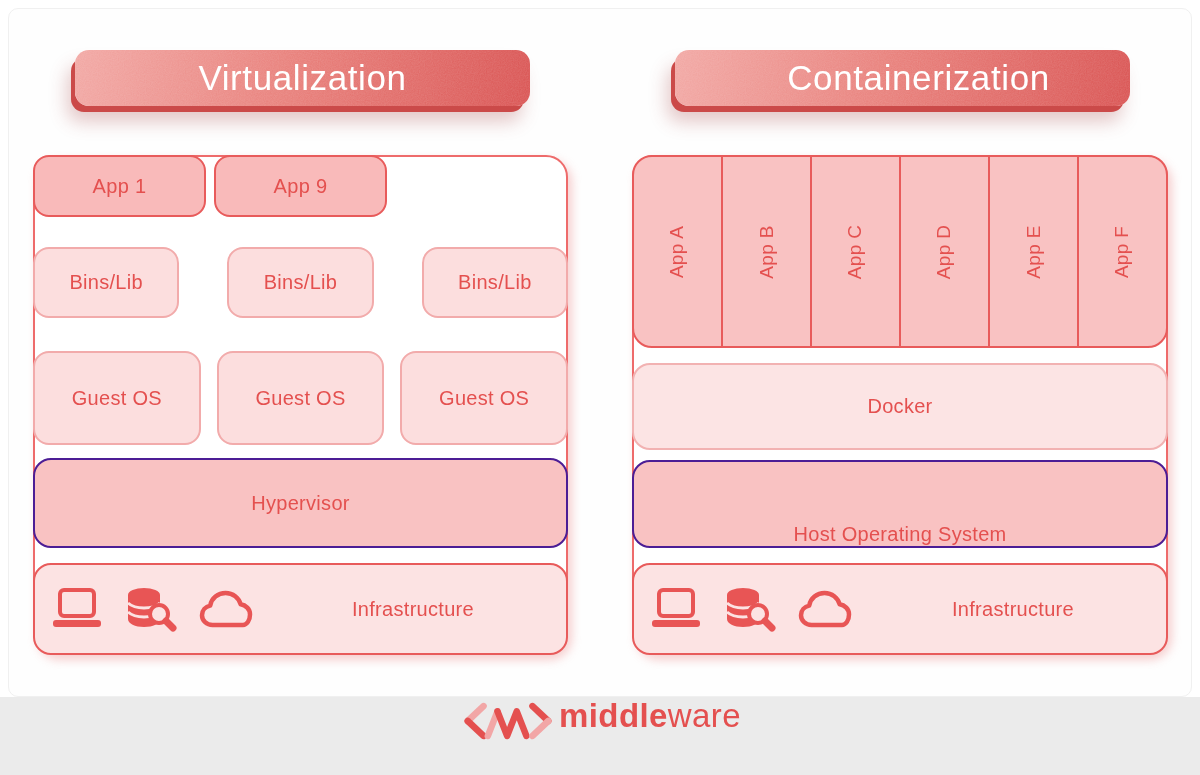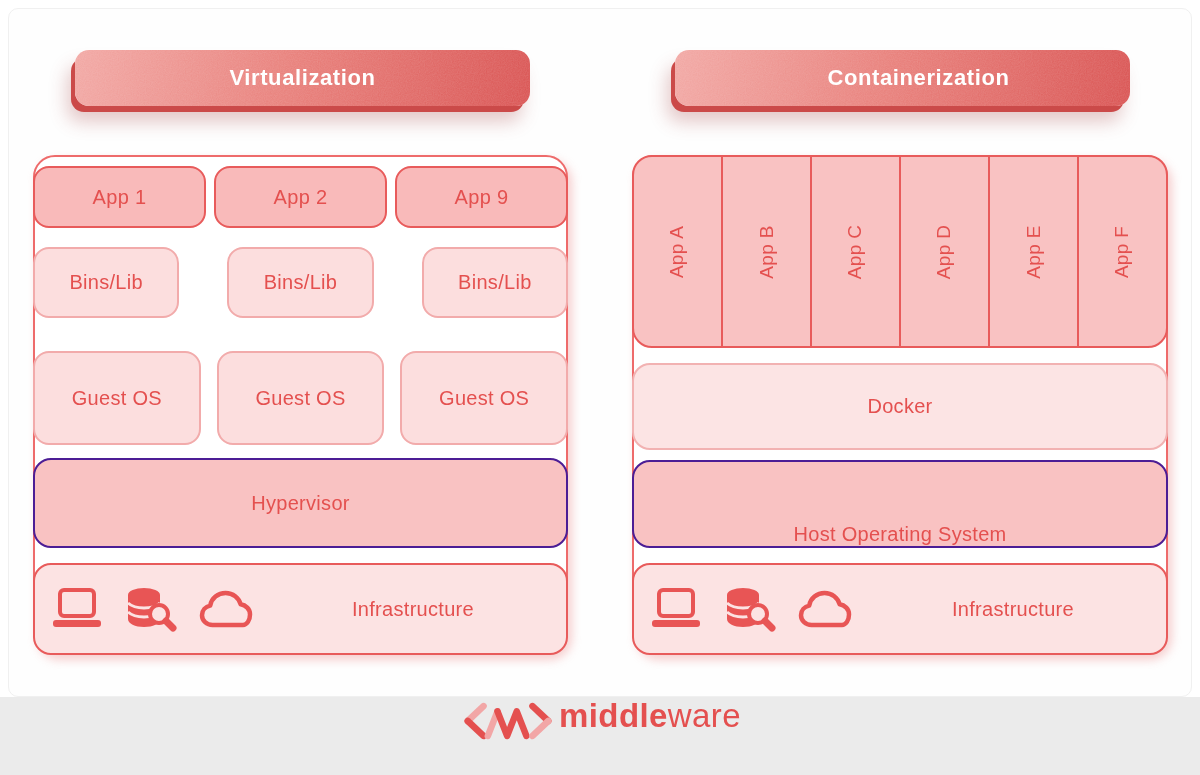"Virtualization" .banner .label { font-size: 22px -> 35px; font-weight: 700 -> 400 }
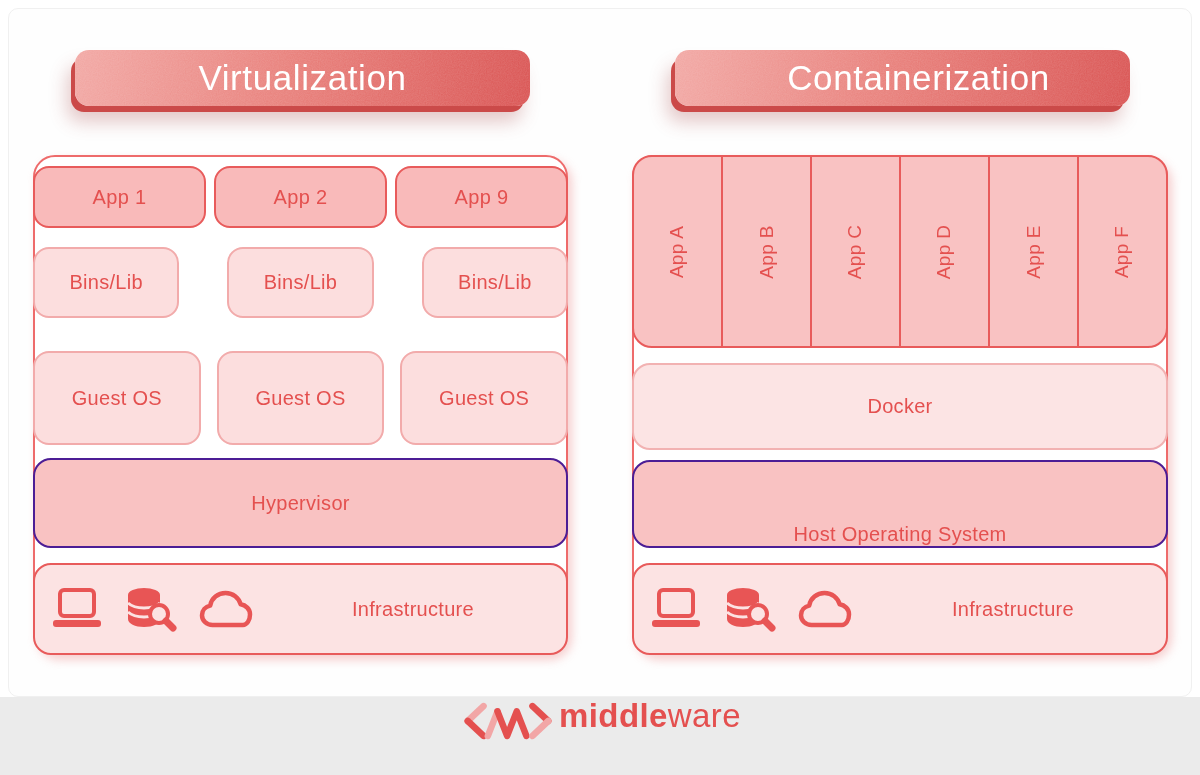"App 1" .row-apps { top: 11px -> 0 }
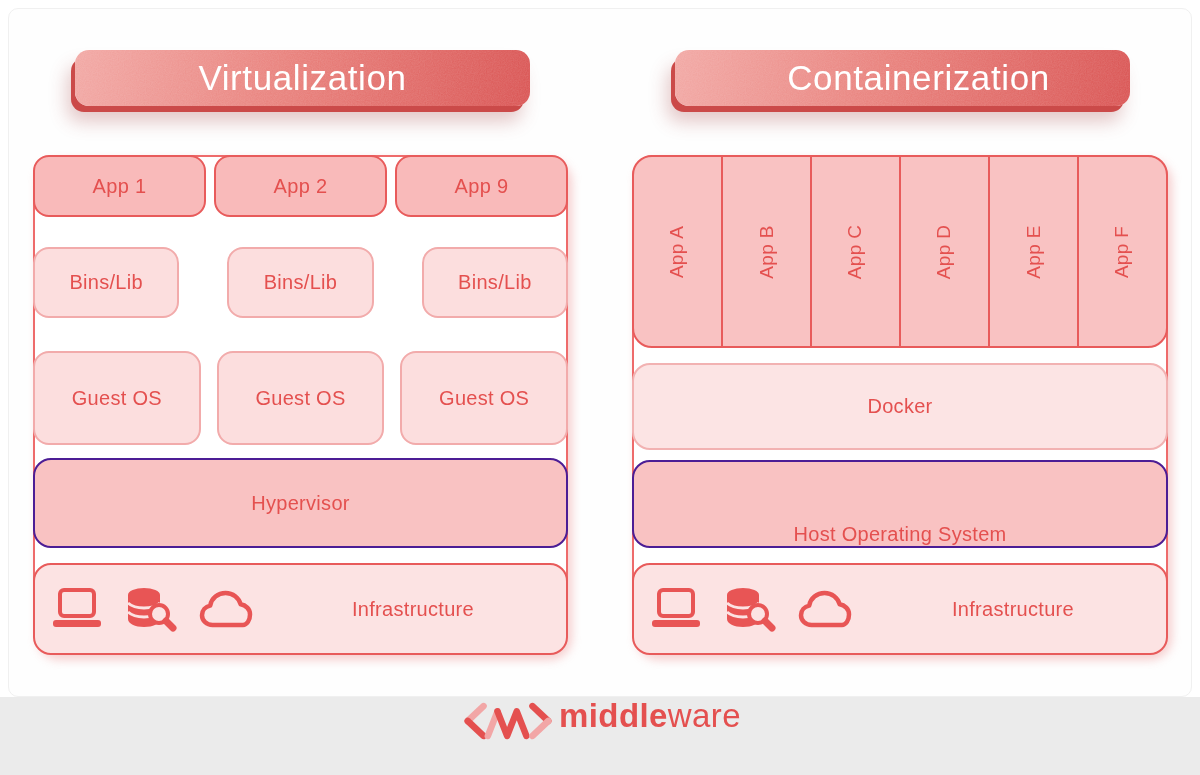"App 2" div.cell { html: <div> <span>App 2</span> </div> -> none }
